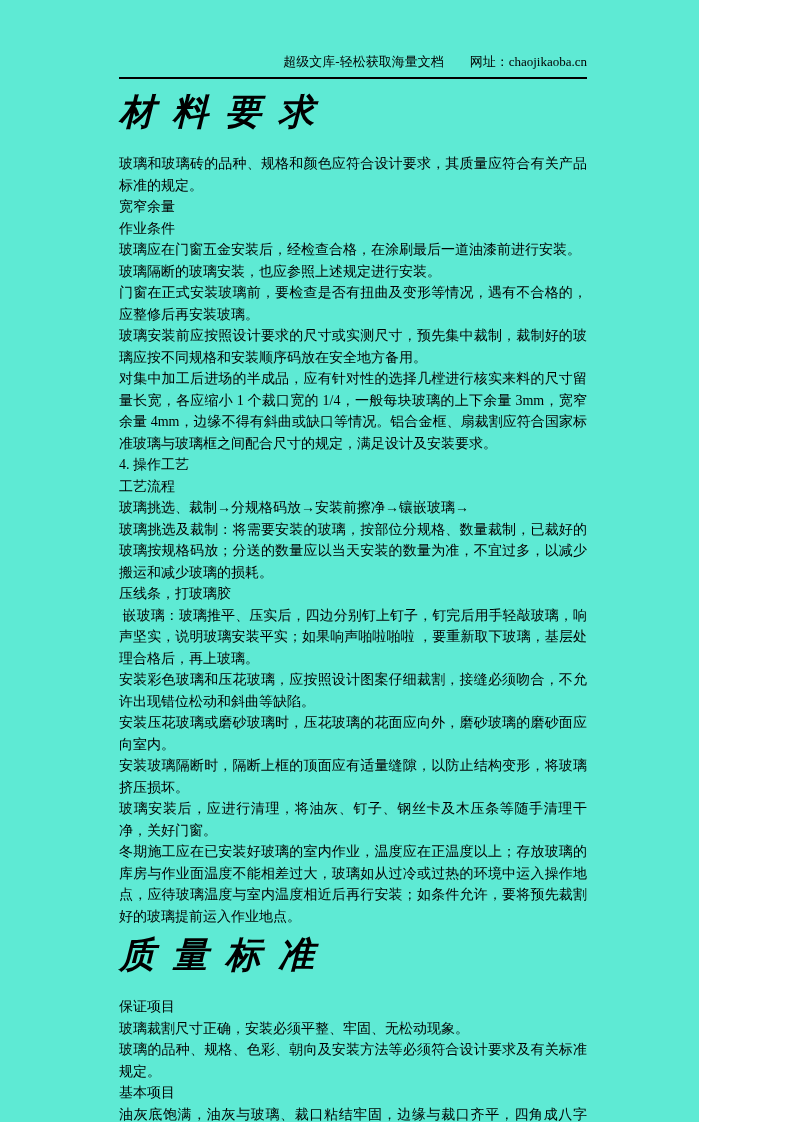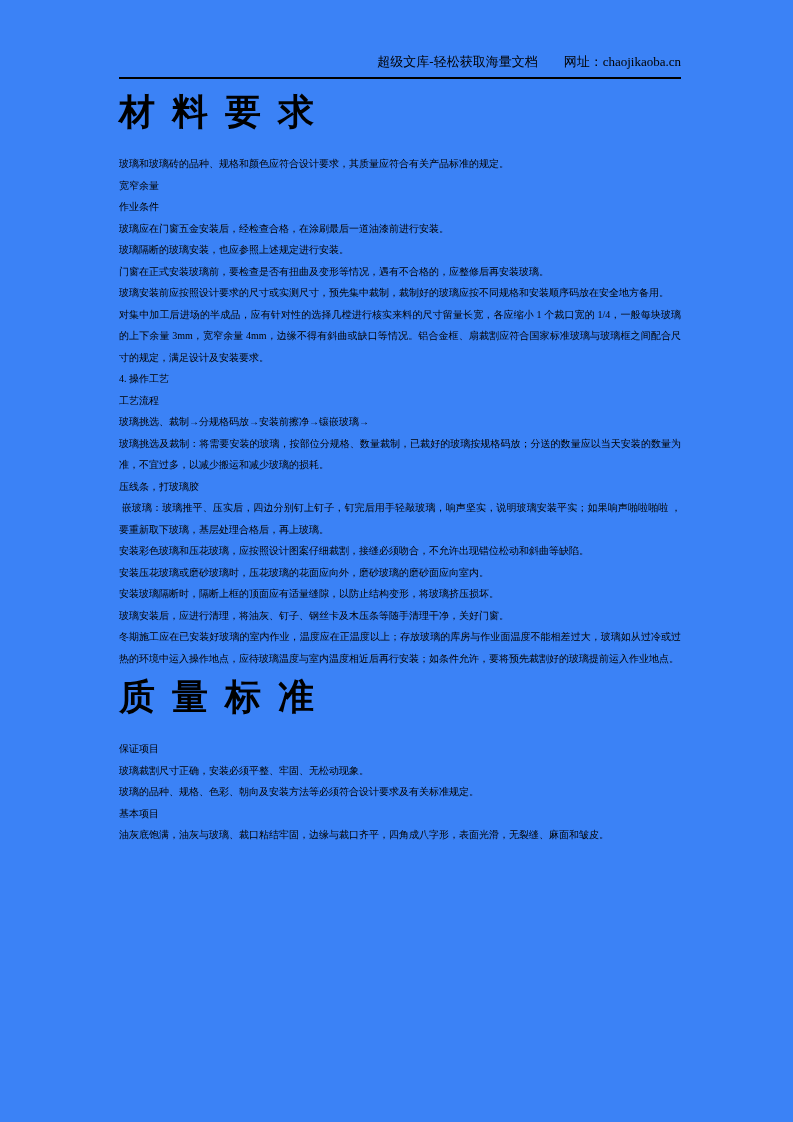"超级文库-轻松获取海量文档 网址：chaojikaoba.cn" .page { background: #3b82f6 -> #5eead4; width: 793px -> 699px }
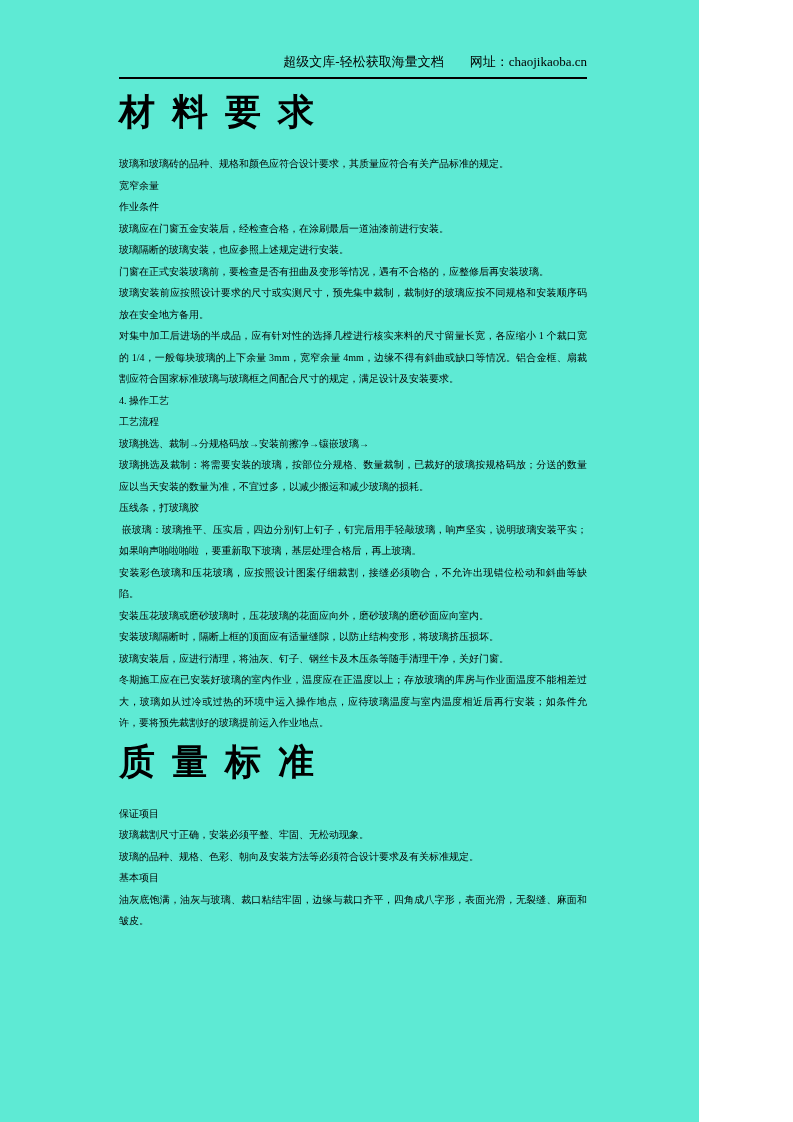"材料要求" h1 { font-style: none -> italic }
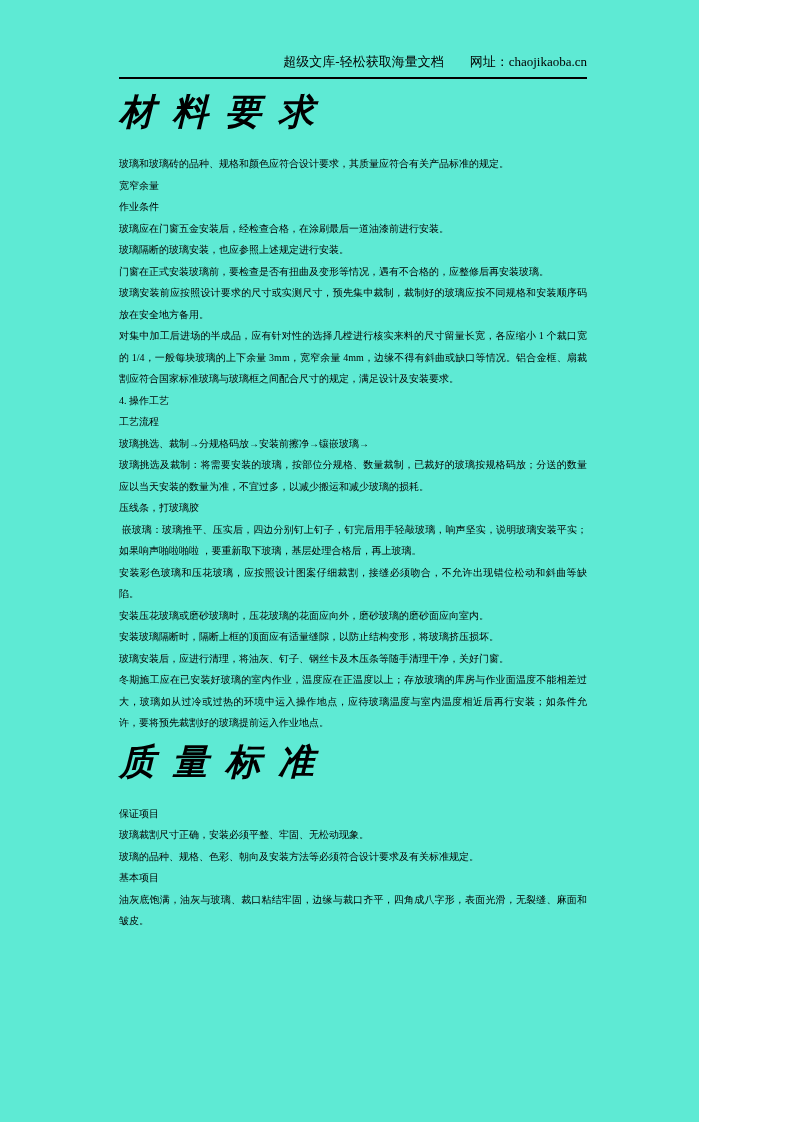"玻璃和玻璃砖的品种、规格和颜色应符合设计要求，其质量应符合有关产品标准的规定。" .body { font-size: 10px -> 14px }
